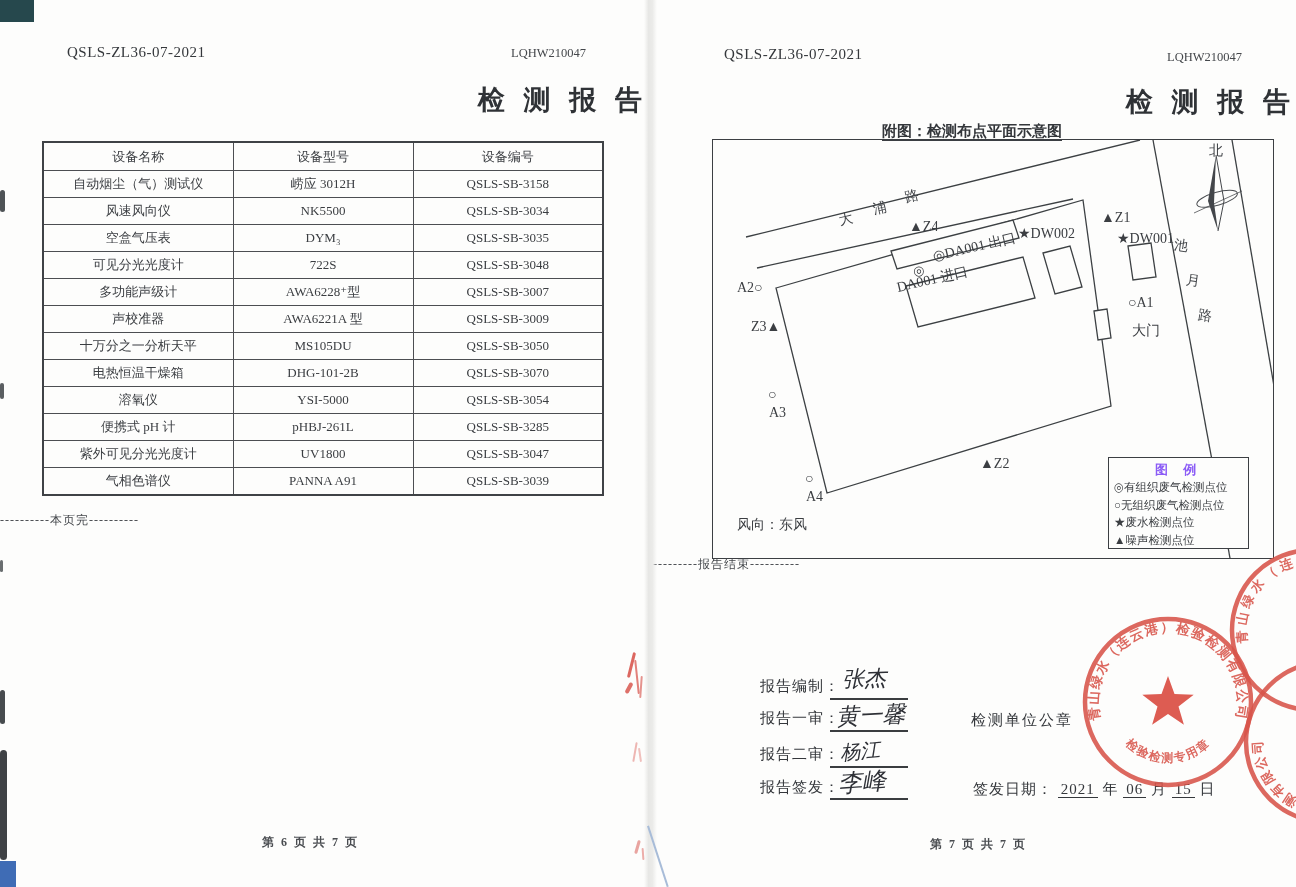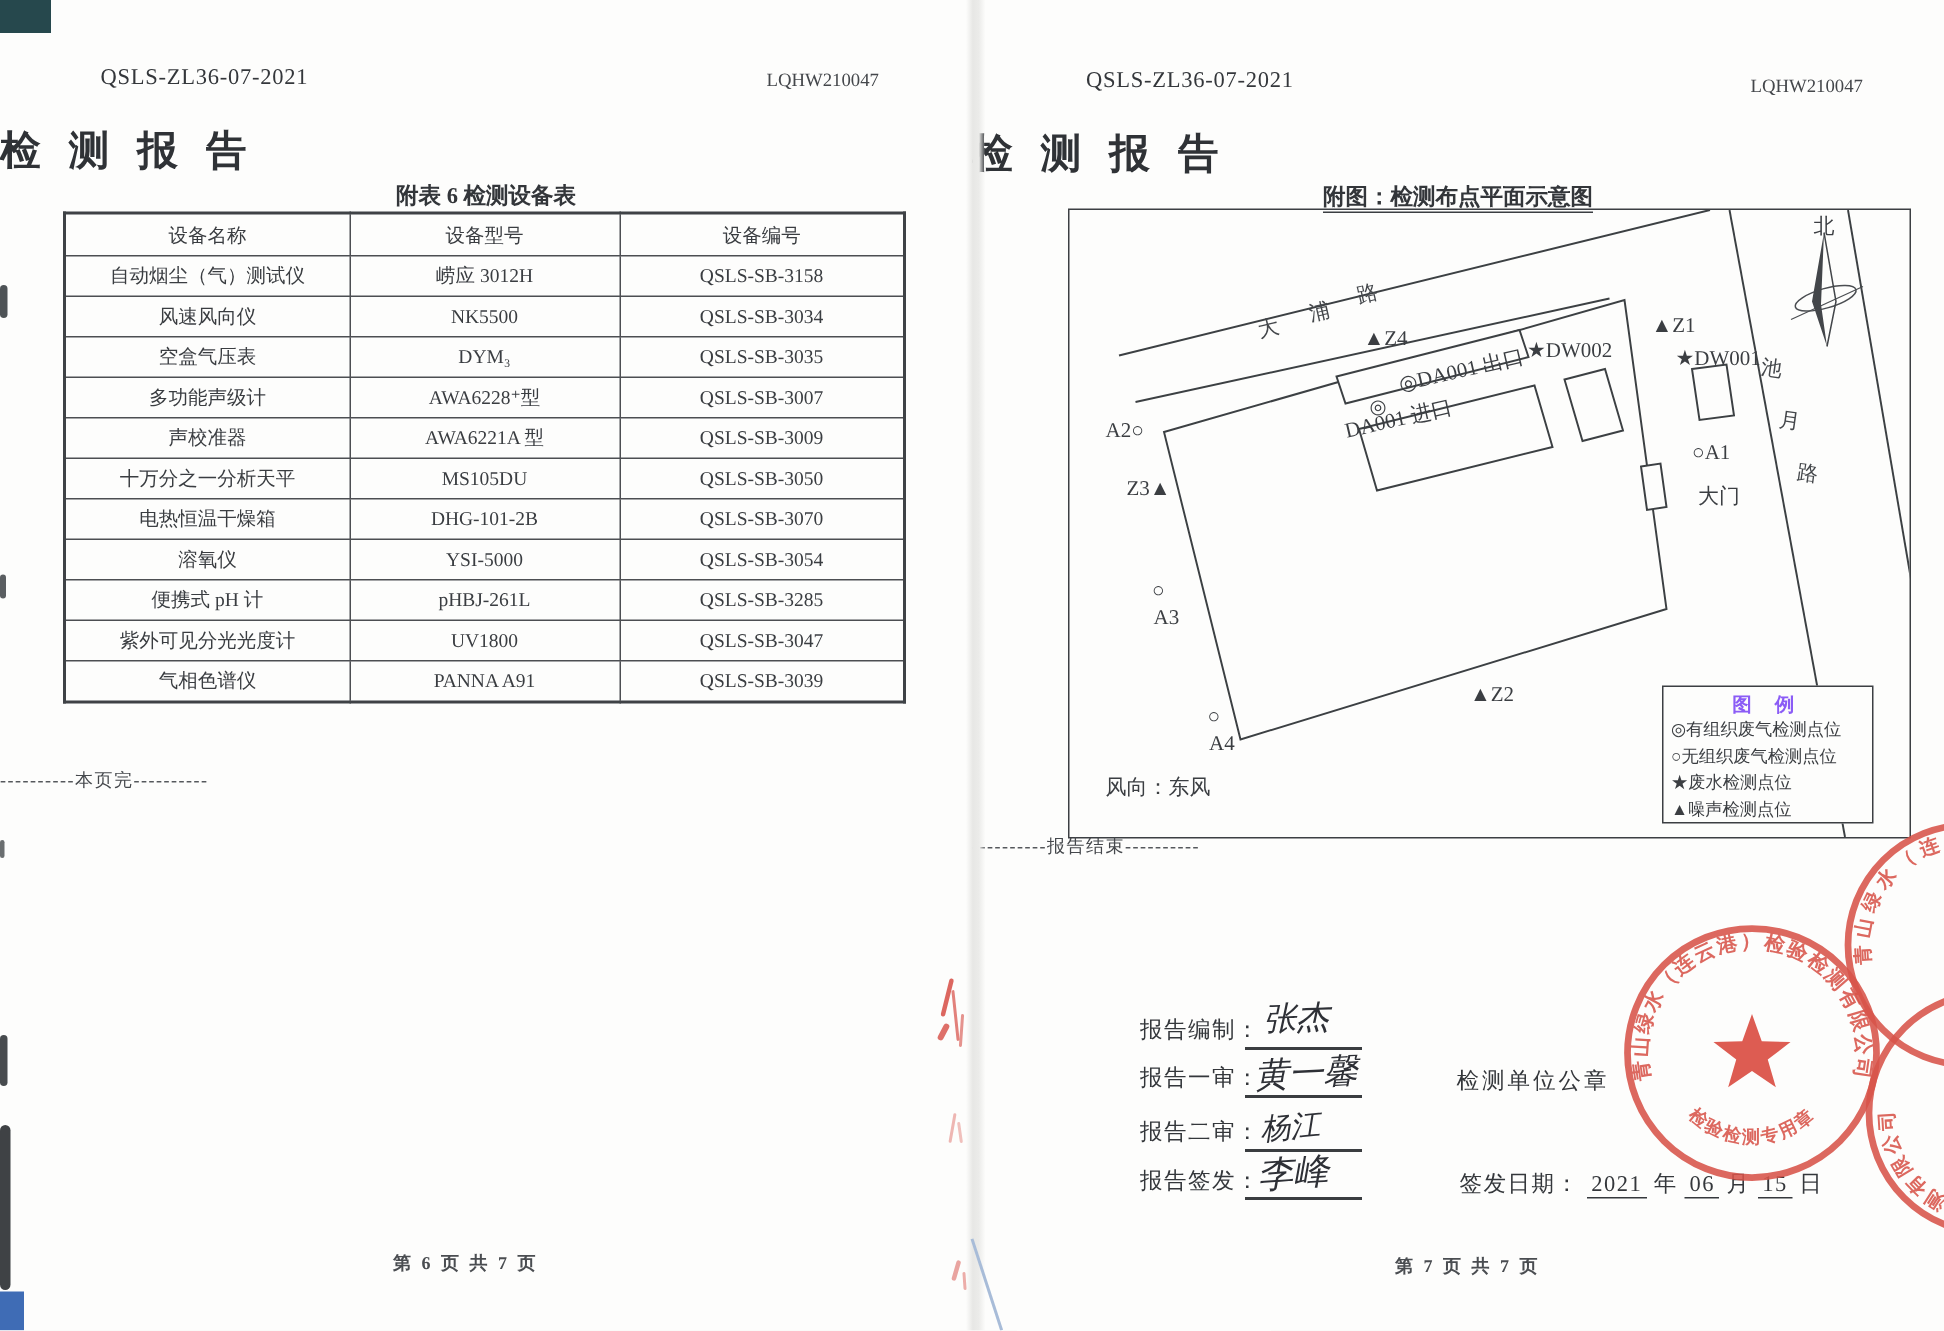"检 测 报 告" .title { text-align: left -> right }
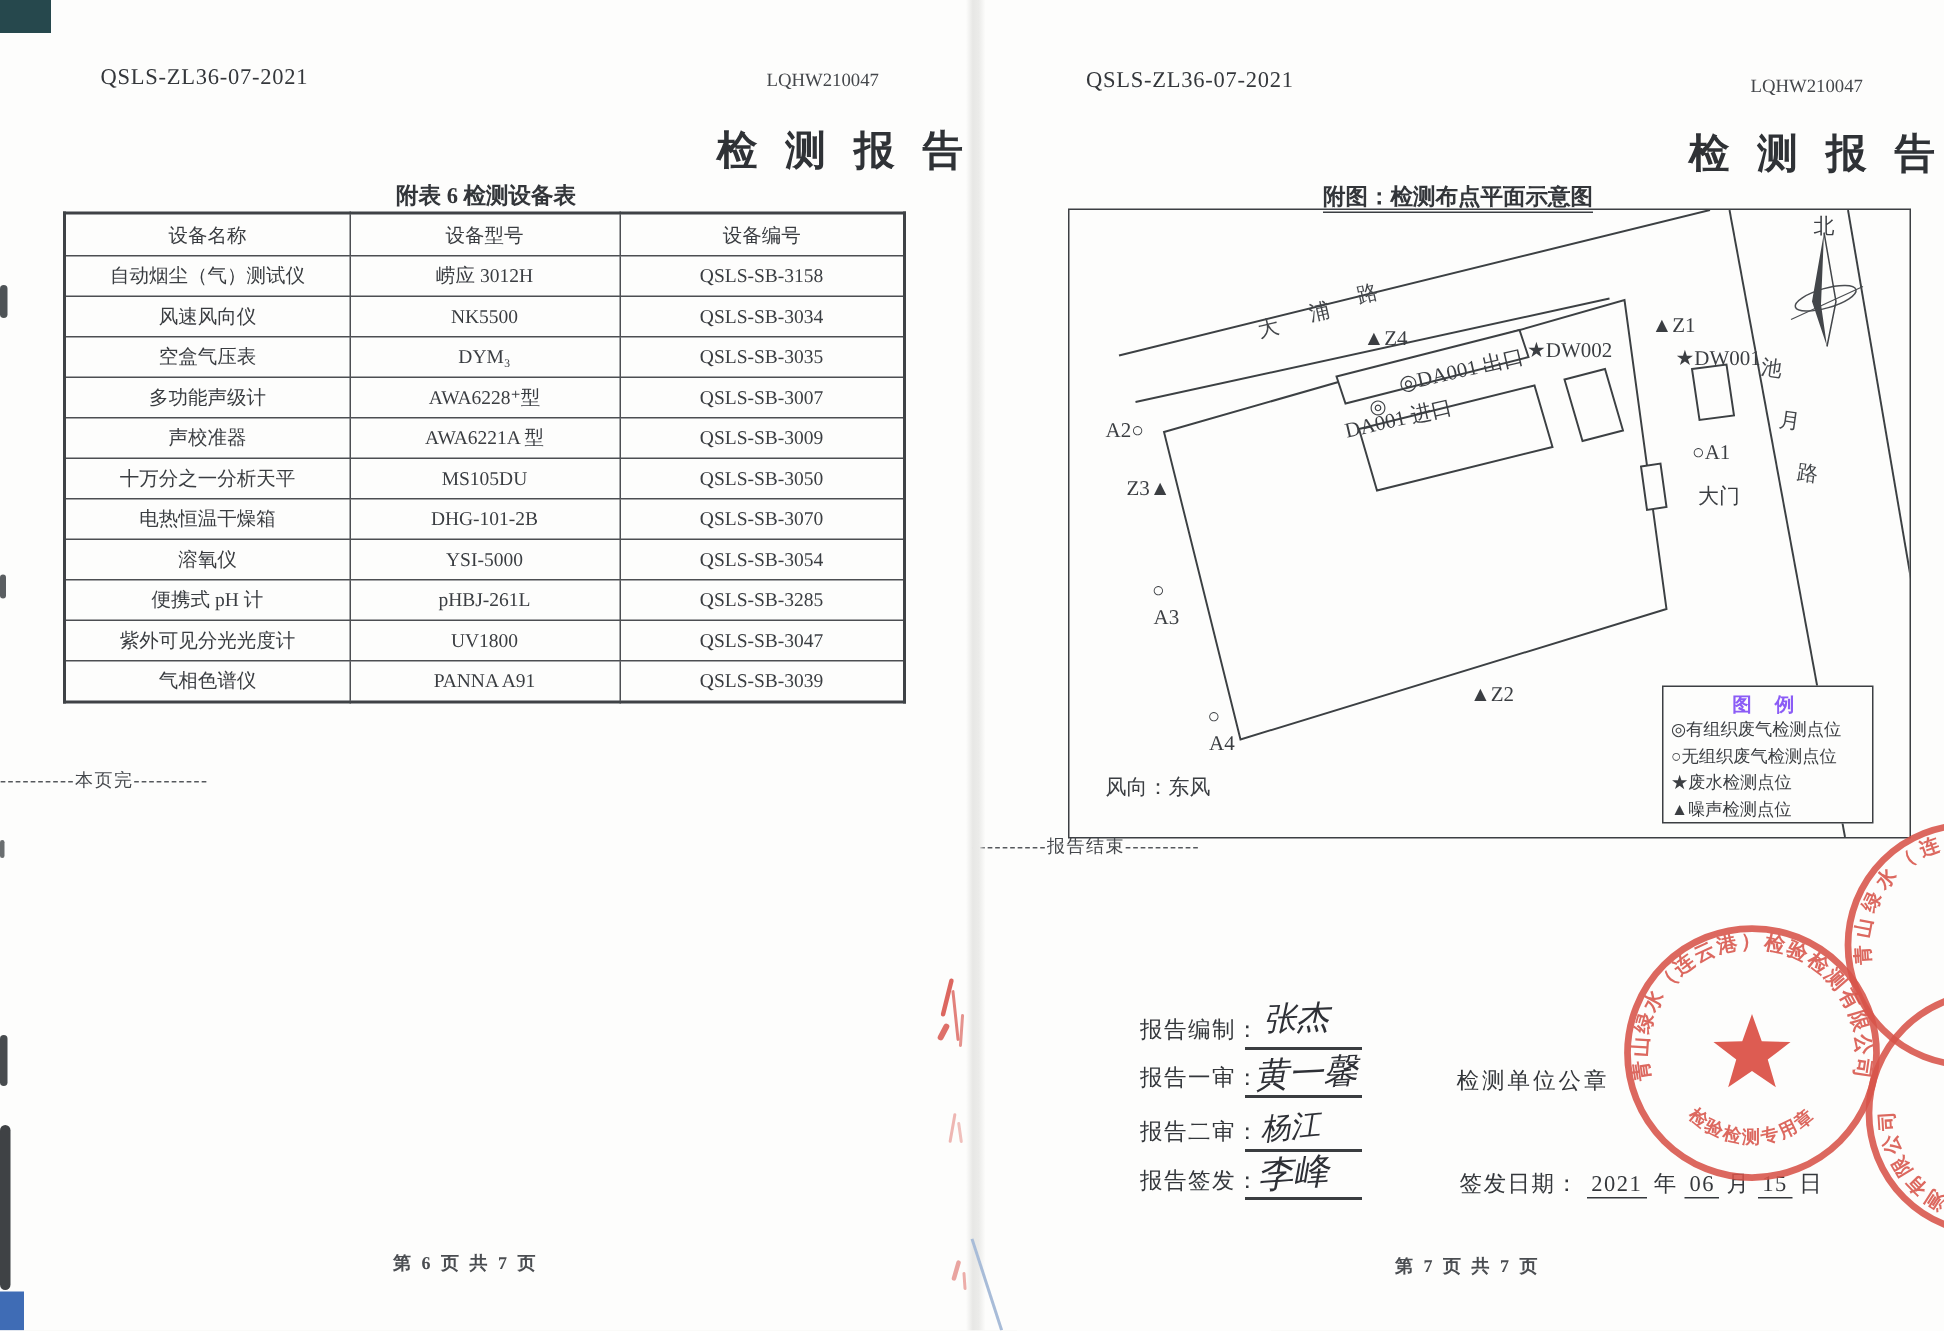"附表 6 检测设备表" div.subtitle { html: <div>附表 6 检测设备表</div> -> none }
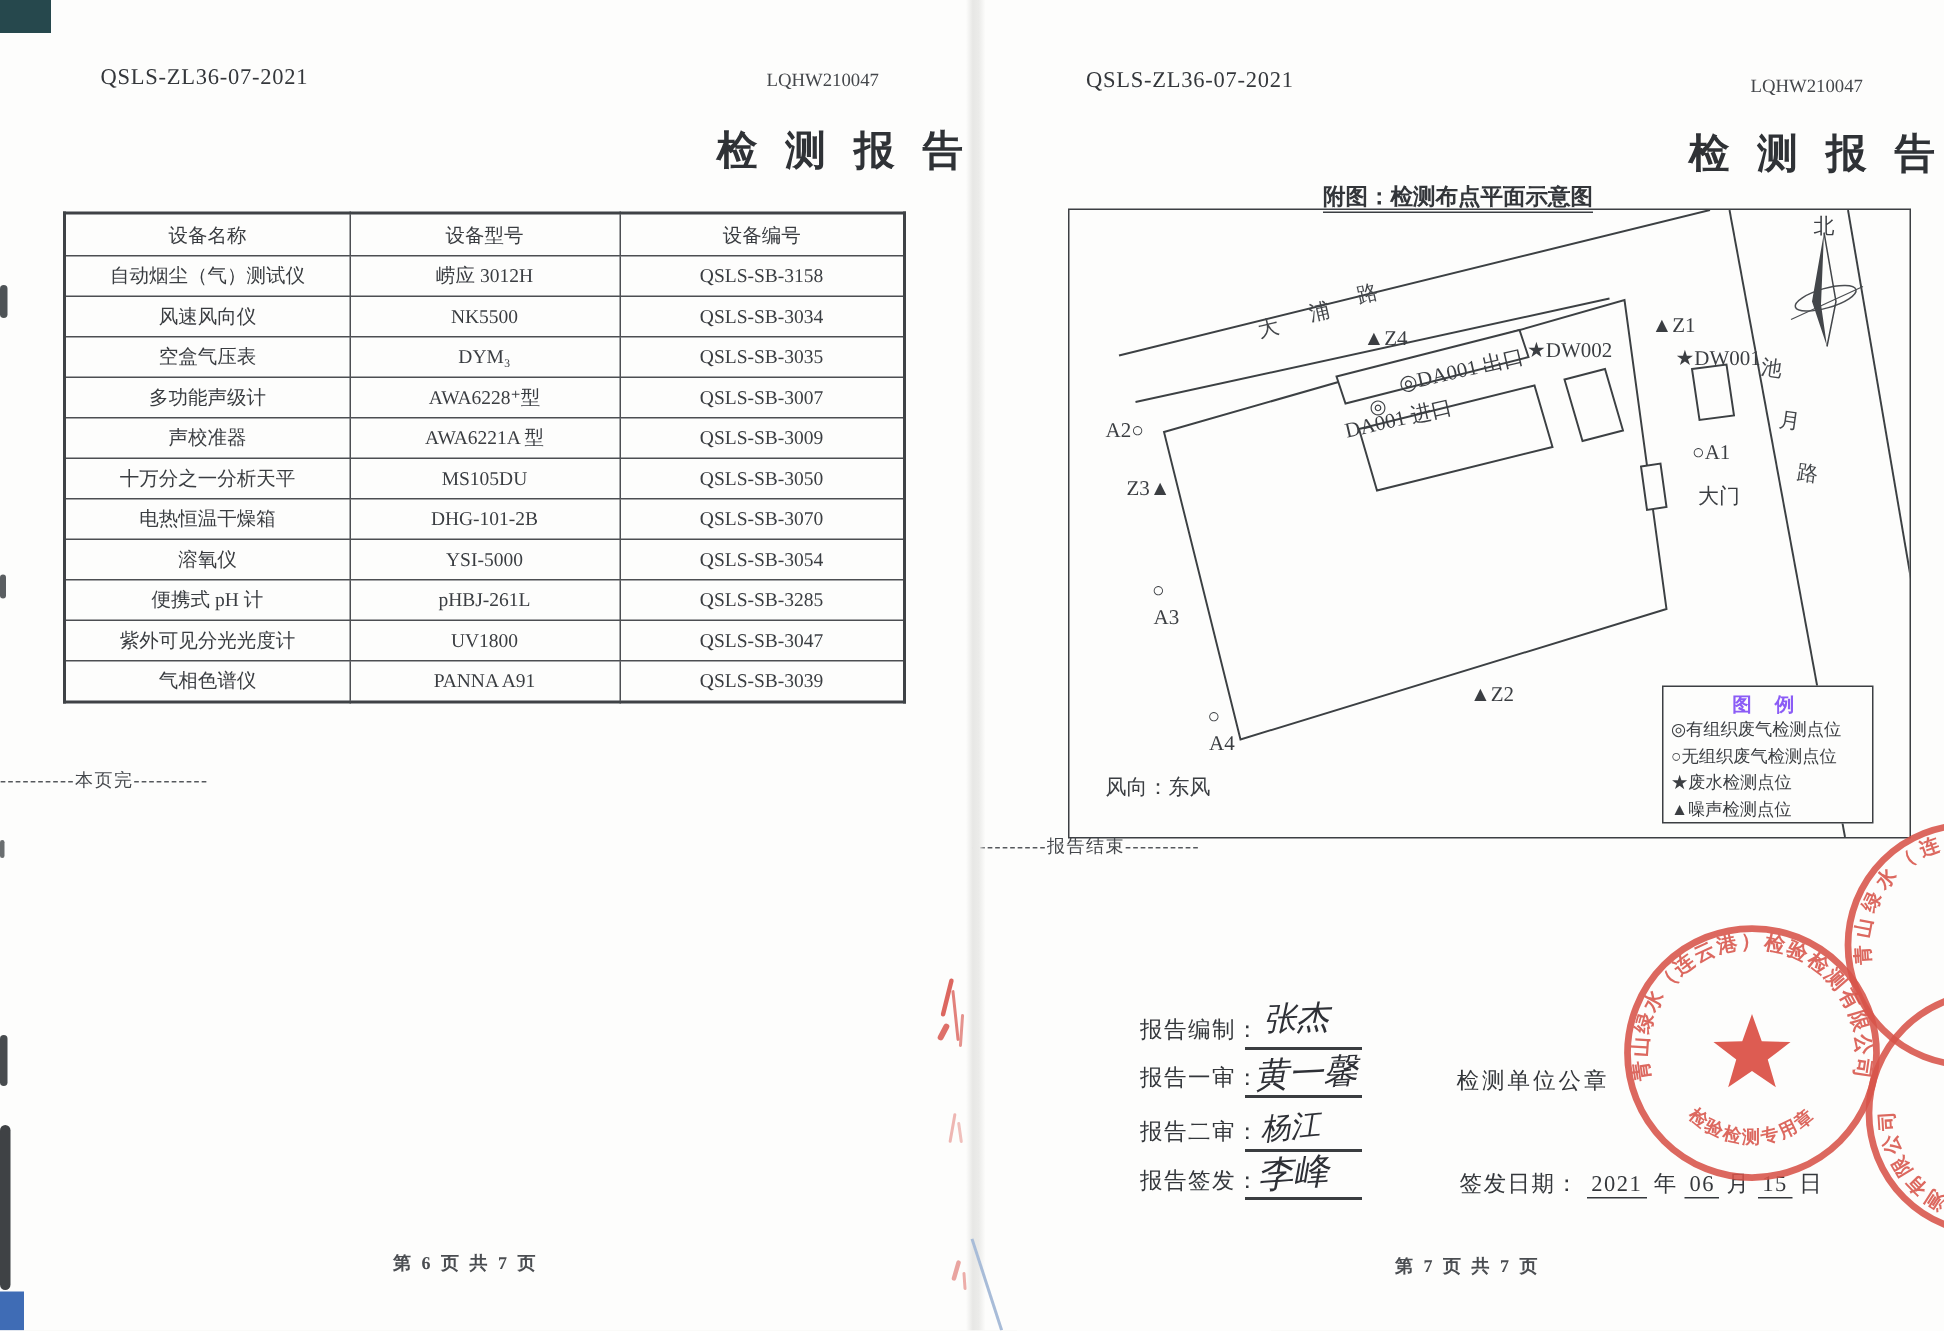"可见分光光度计" tr { html: none -> <tr> <td>可见分光光度计</td> <td>722S</td> <td>QSLS-SB-3048</td> </tr> }
